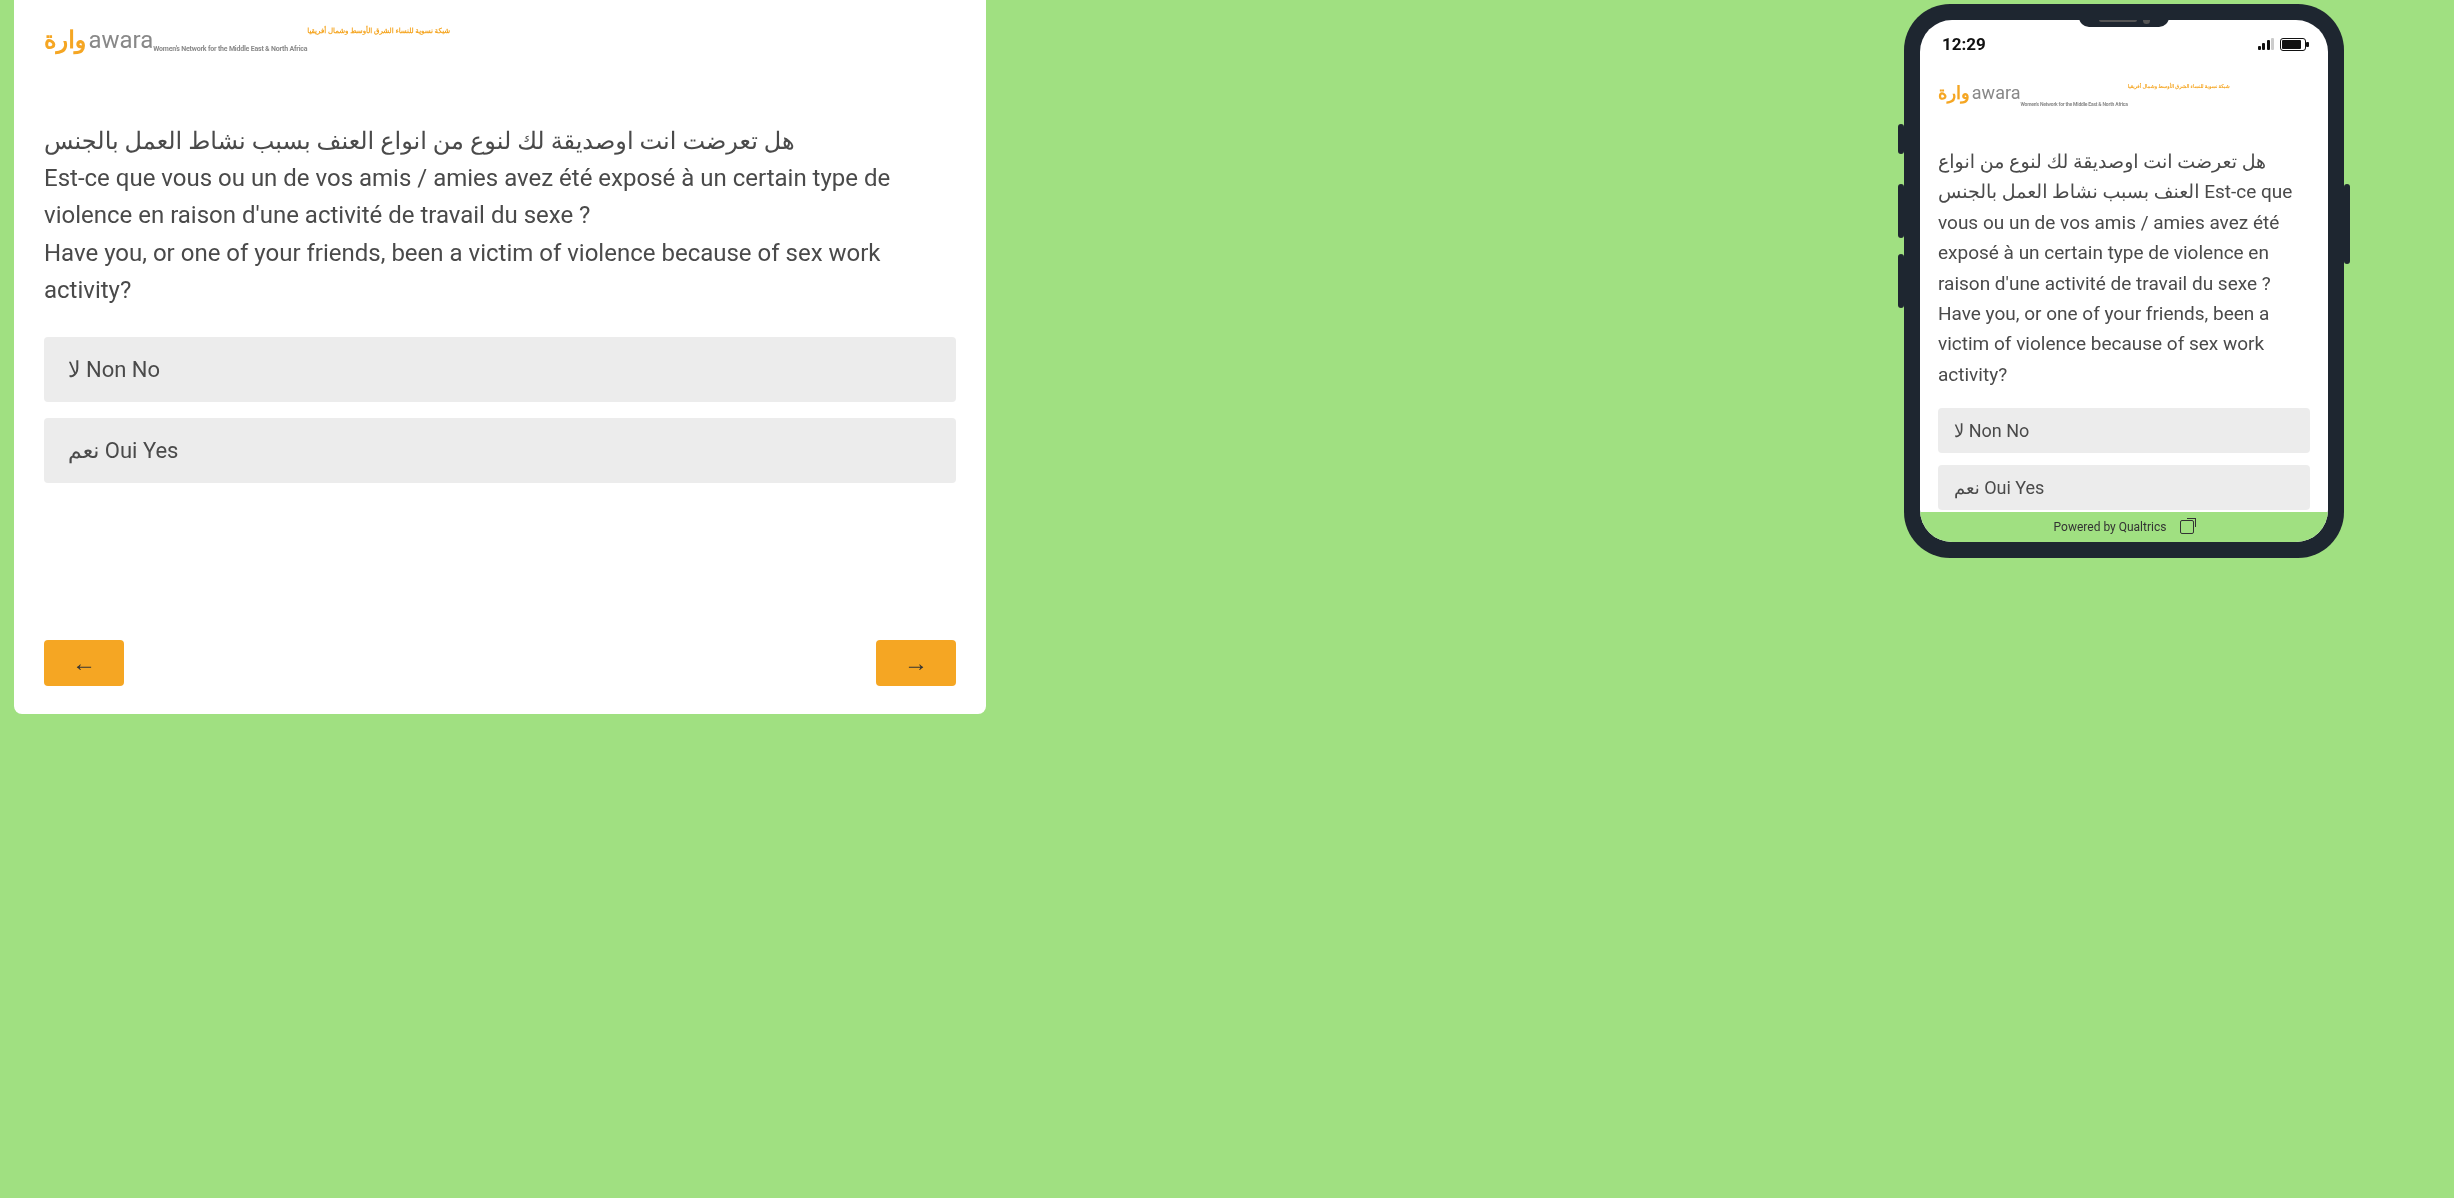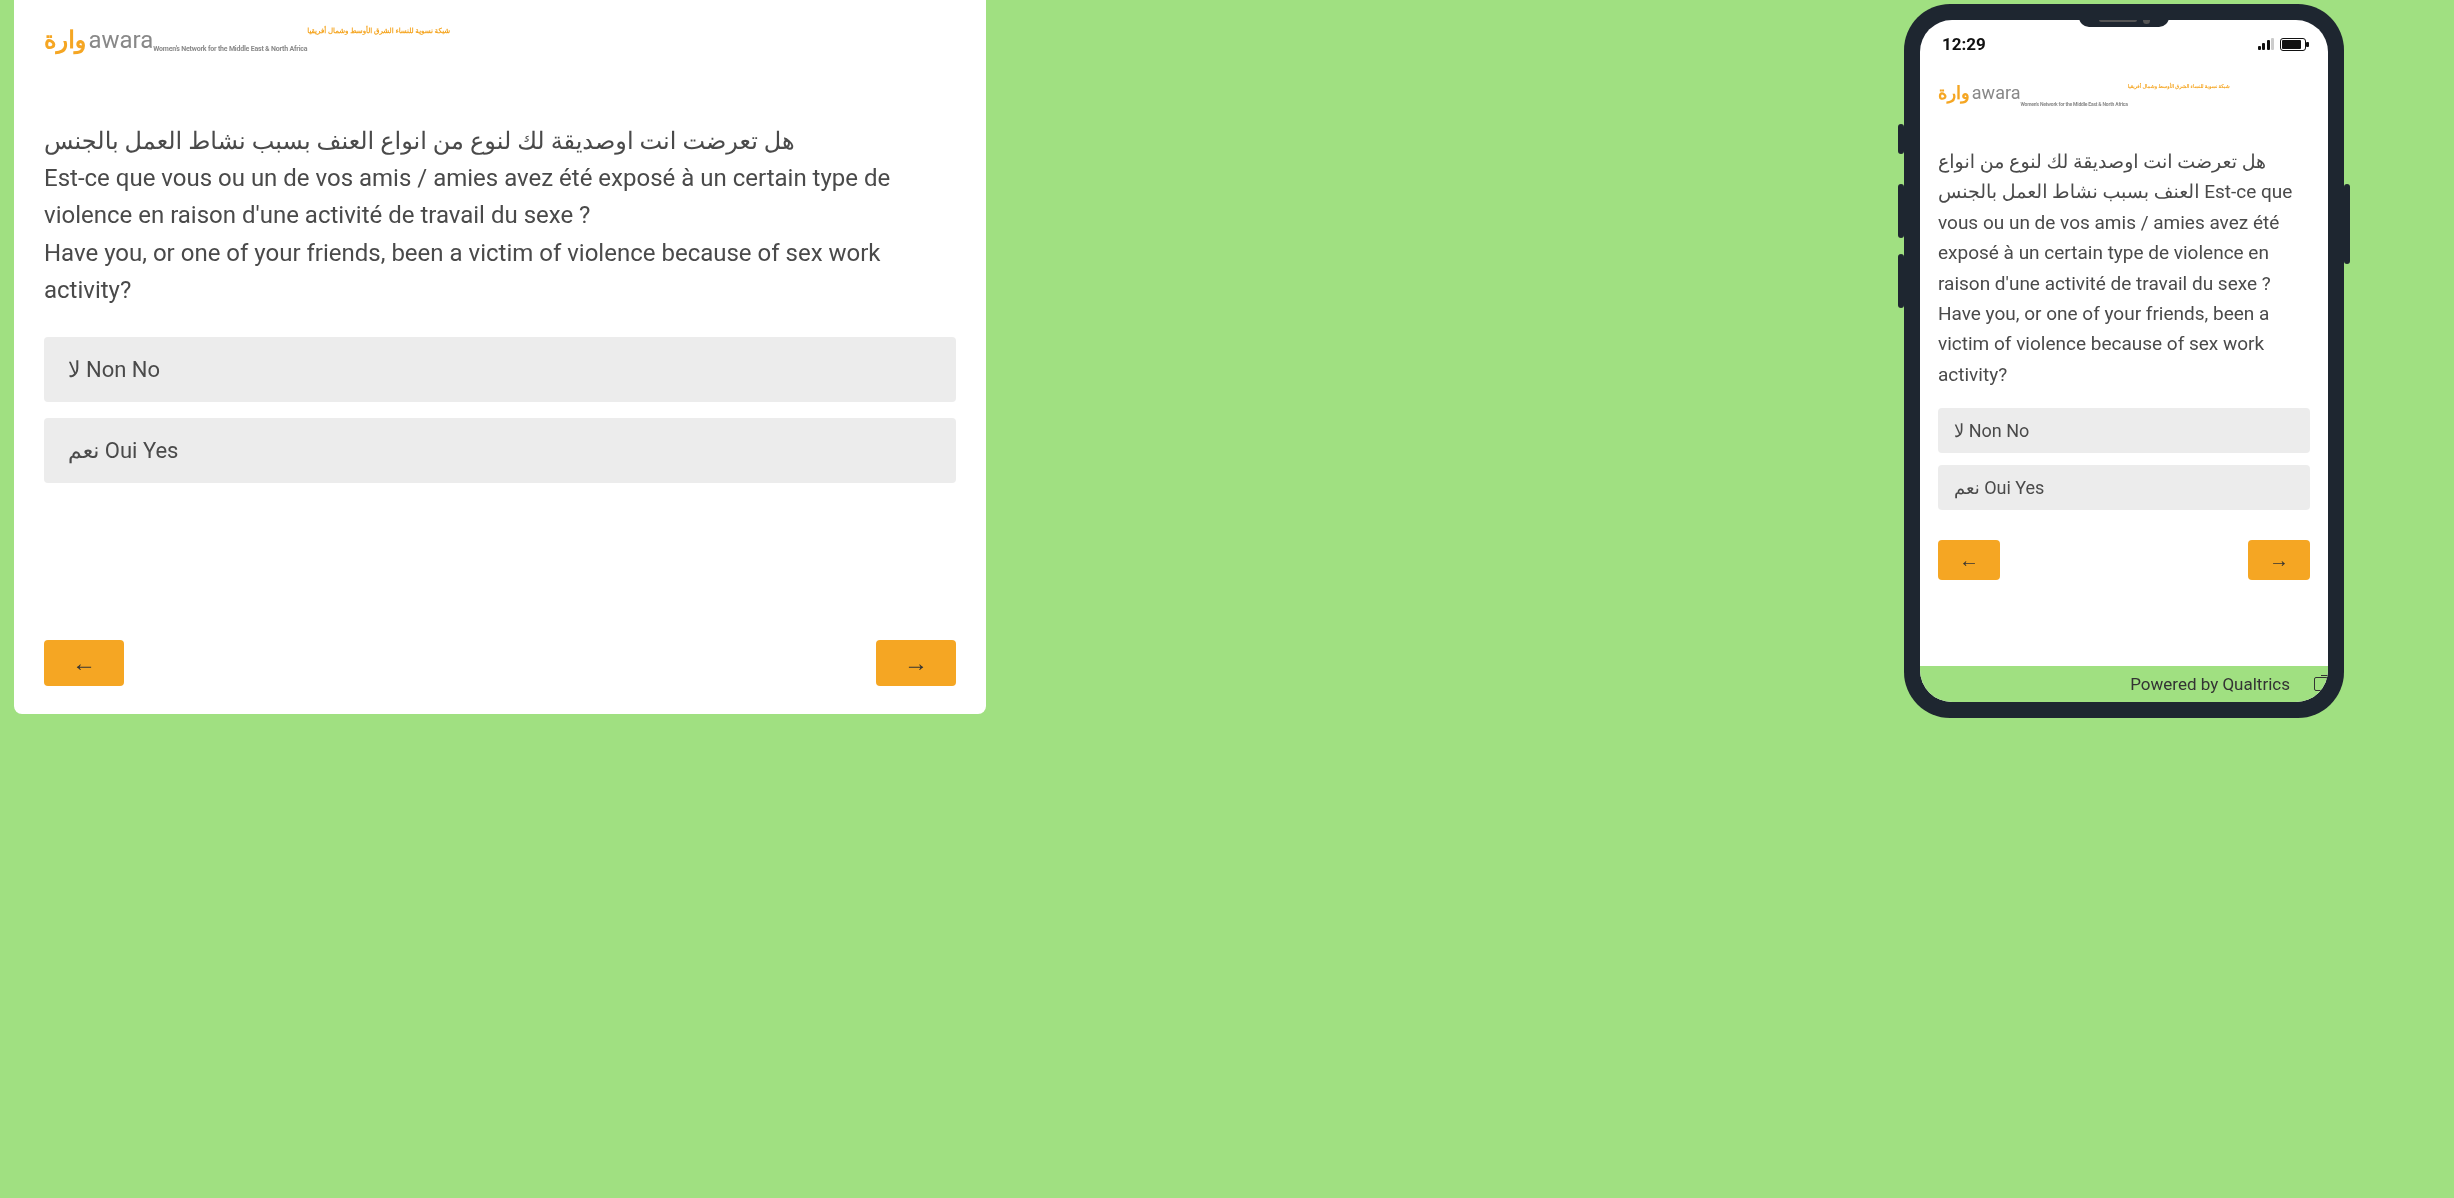"12:29" .phone { height: 714px -> 554px }
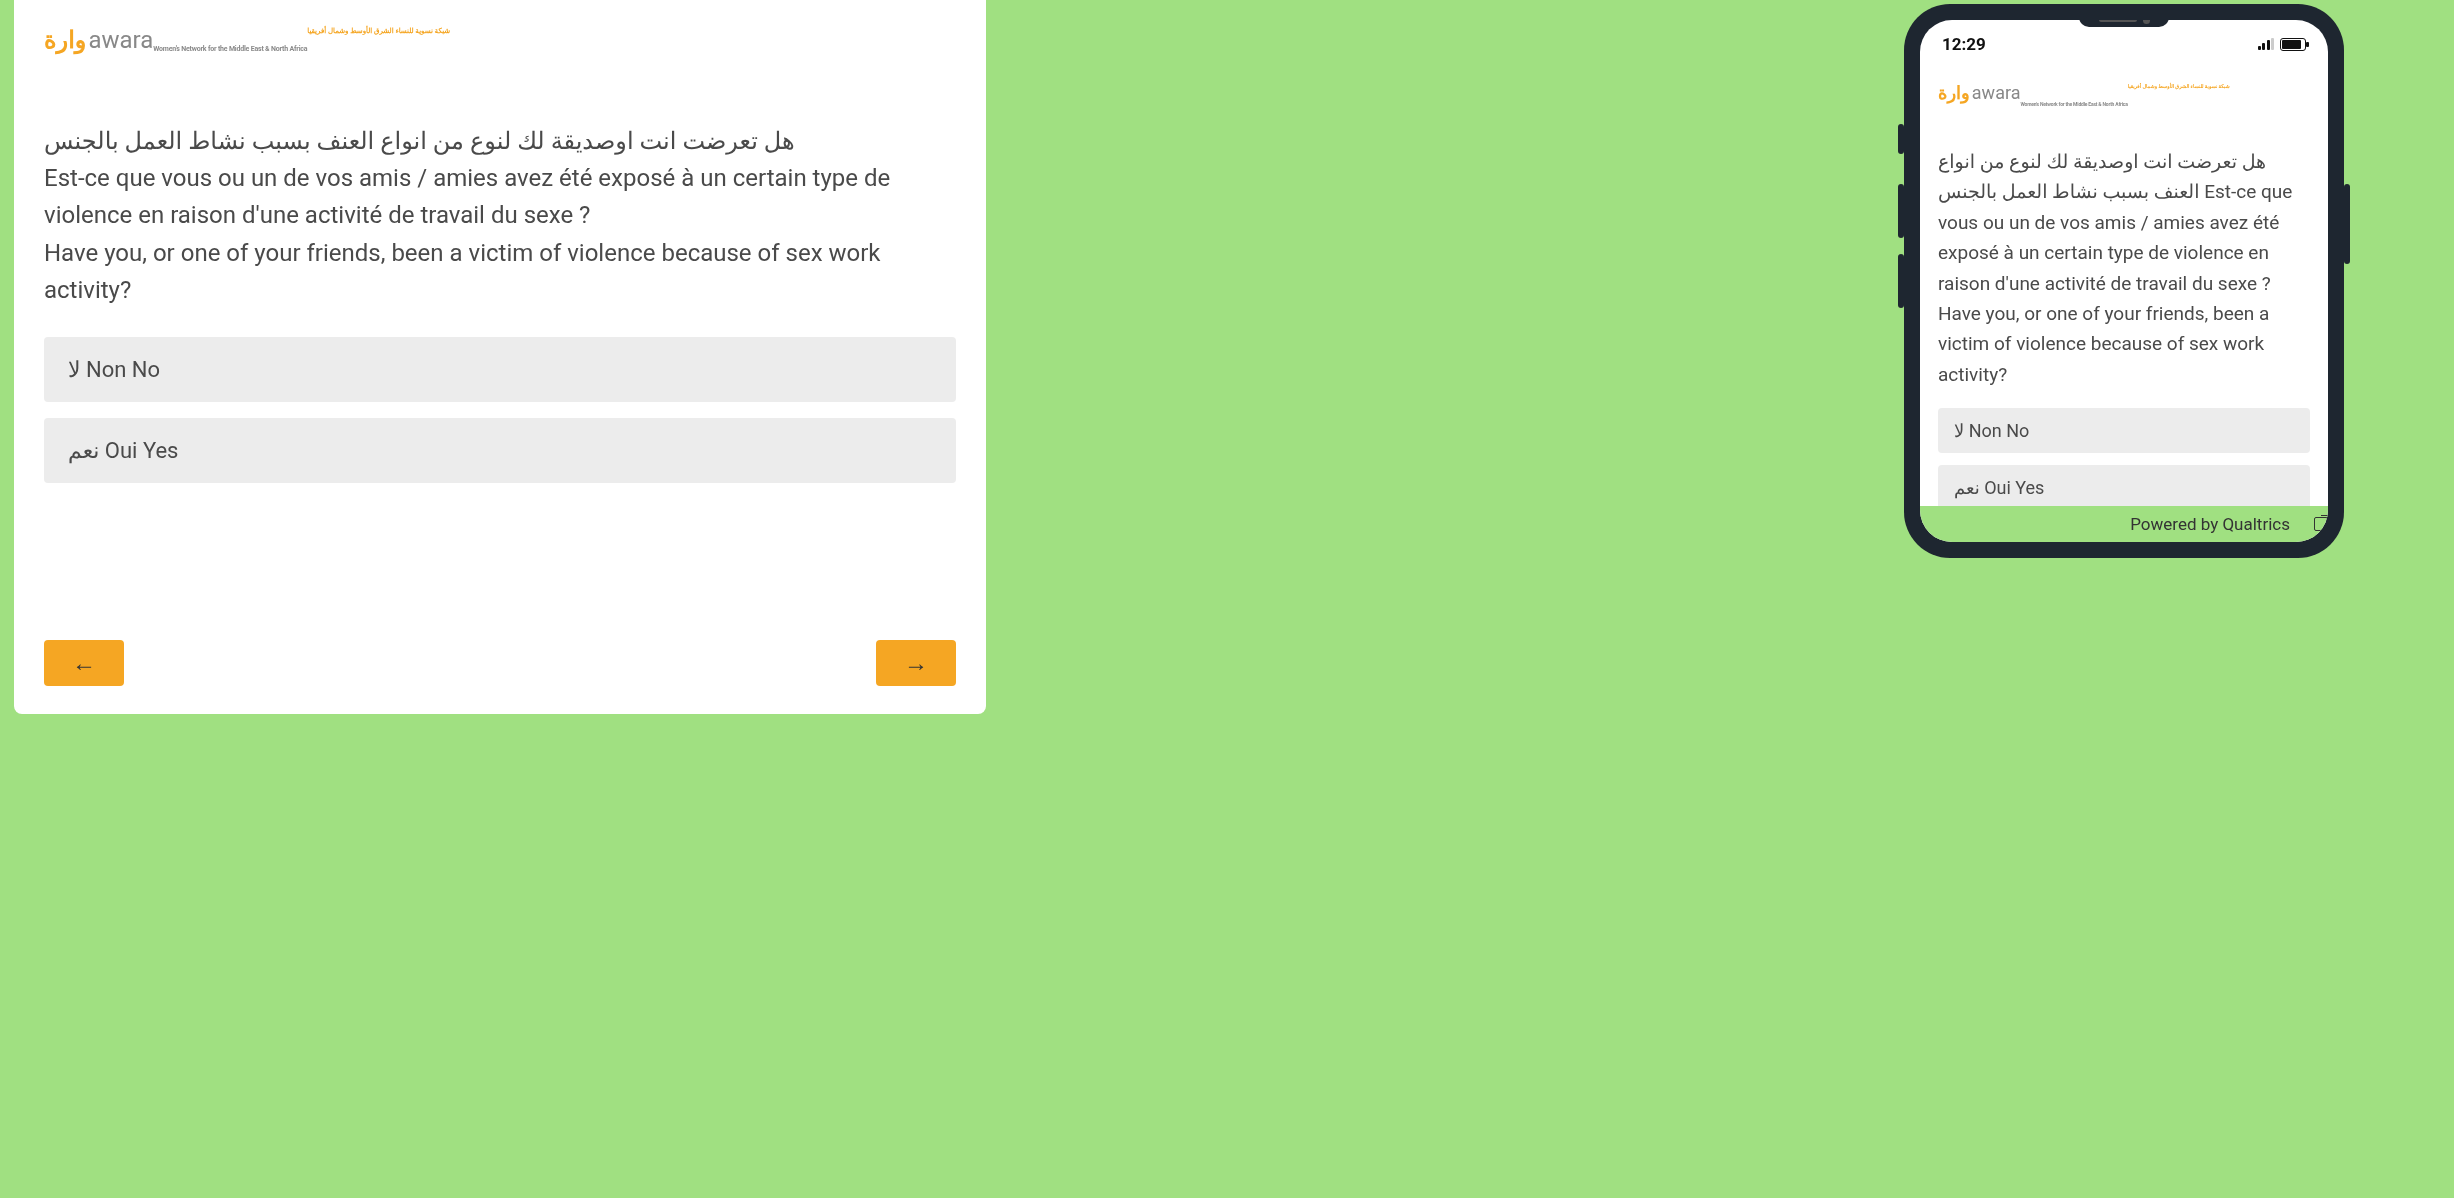"Powered by Qualtrics" .powered { font-size: 17px -> 12px; gap: 24px -> 14px; justify-content: flex-end -> center }
